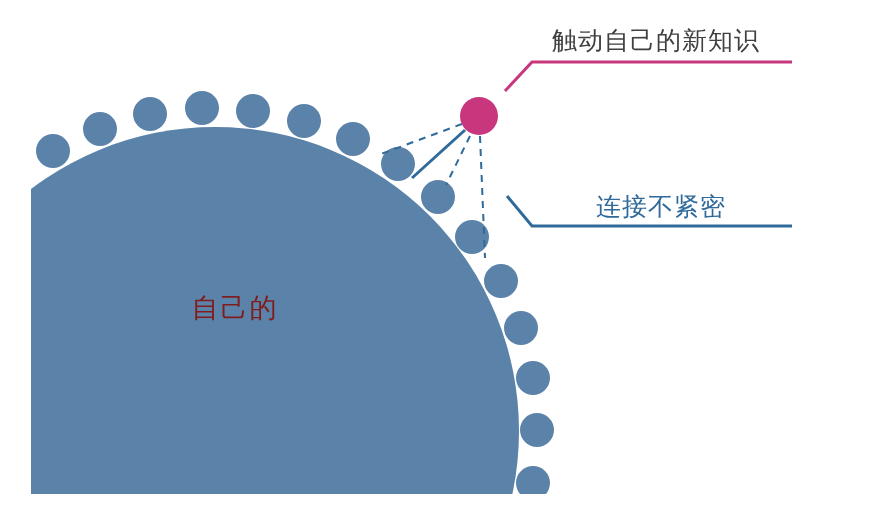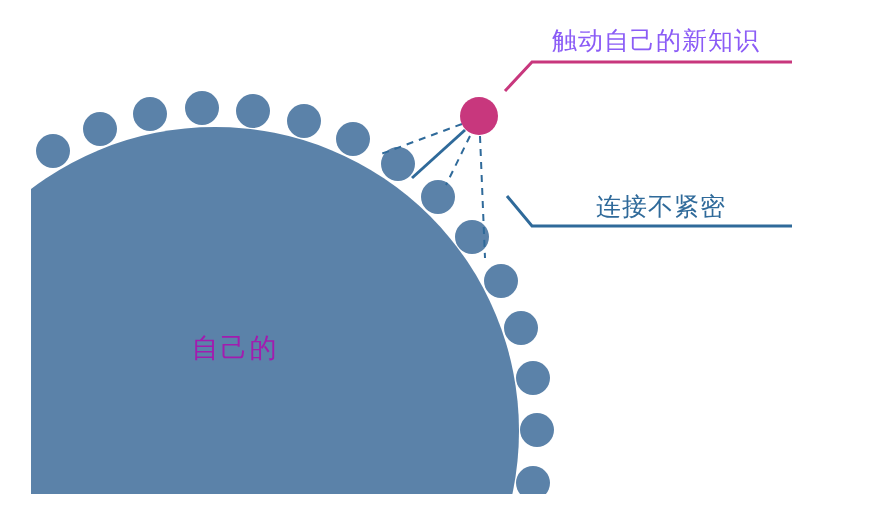"触动自己的新知识" .label-pink { color: #8b5cf6 -> #404040 }
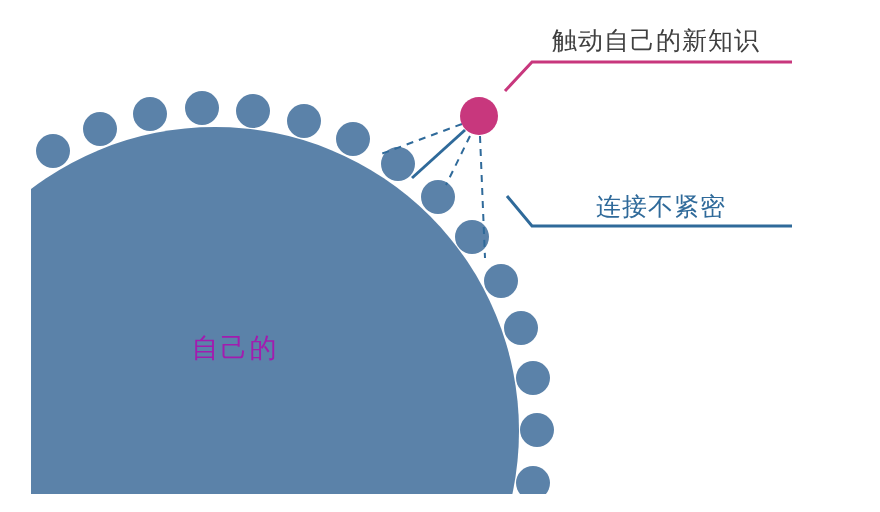"自己的" .center-text { color: #a21caf -> #7f1d1d; margin-top: 40px -> none }
